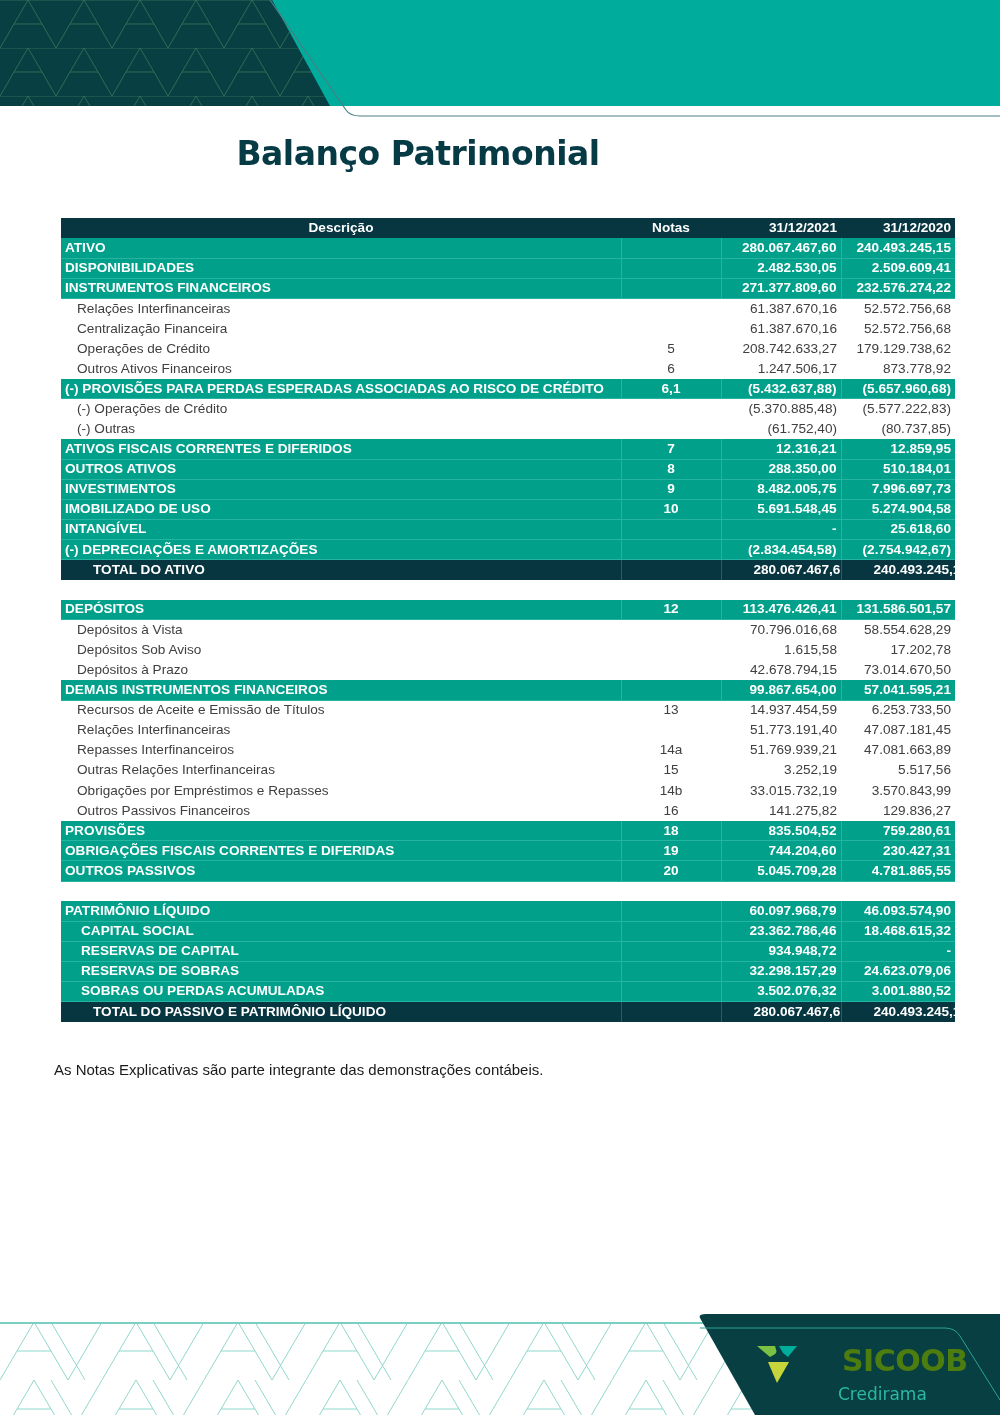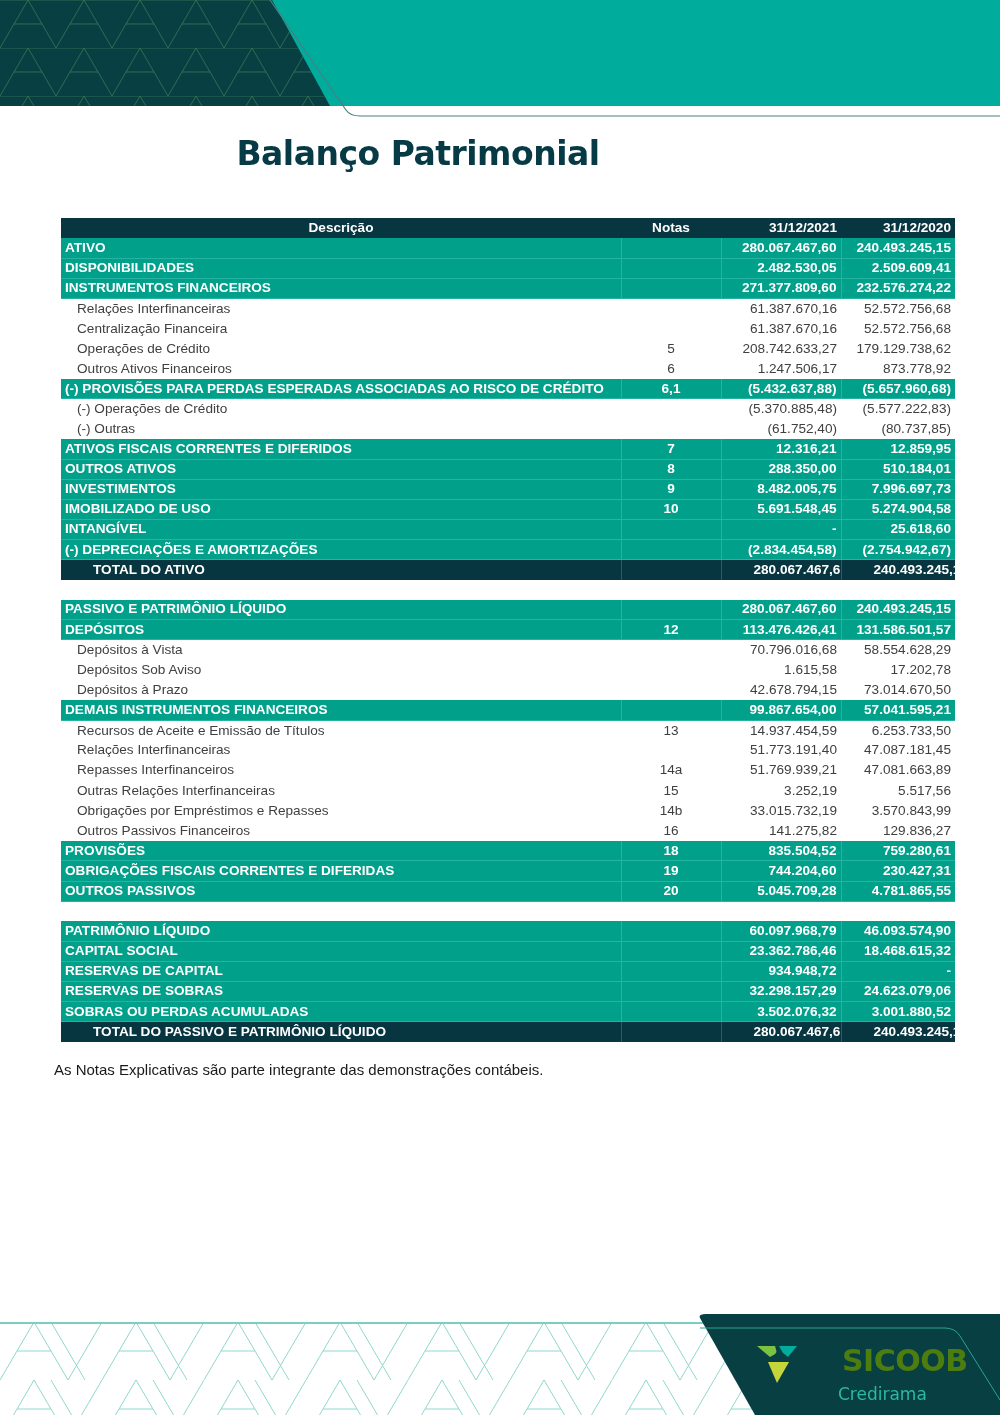"PASSIVO E PATRIMÔNIO LÍQUIDO" tr.sec { html: <tr> <td>PASSIVO E PATRIMÔNIO LÍQUIDO</td> <td></td> <td>280.067.467,60</td> <td>240.493.245,15</td> </tr> -> none }
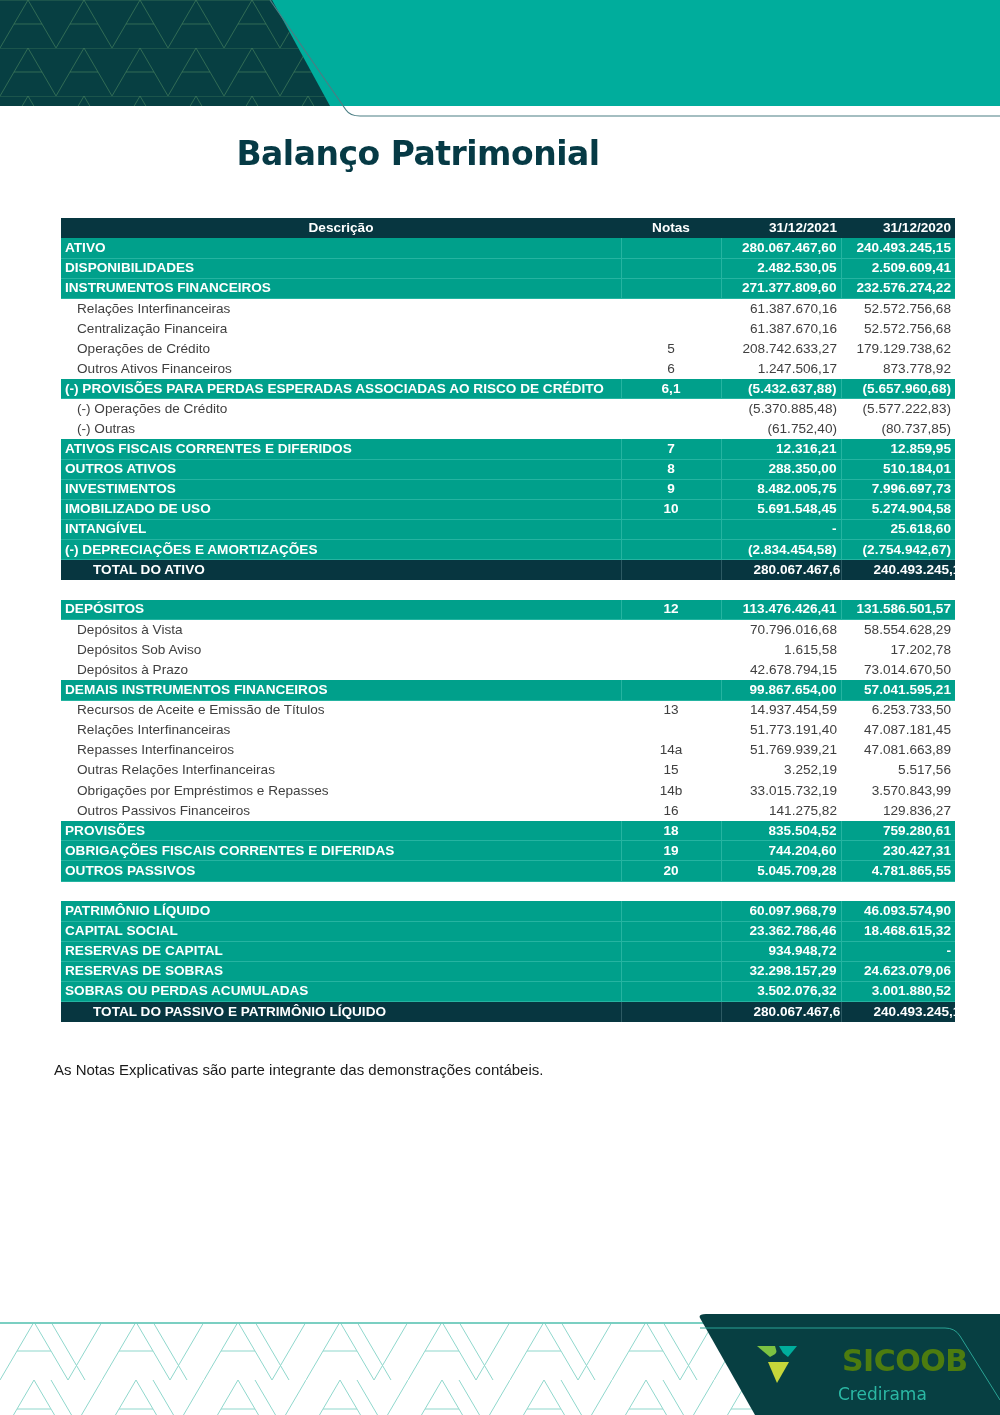"CAPITAL SOCIAL" tr.sec.indent td.desc { padding-left: 4px -> 20px }
